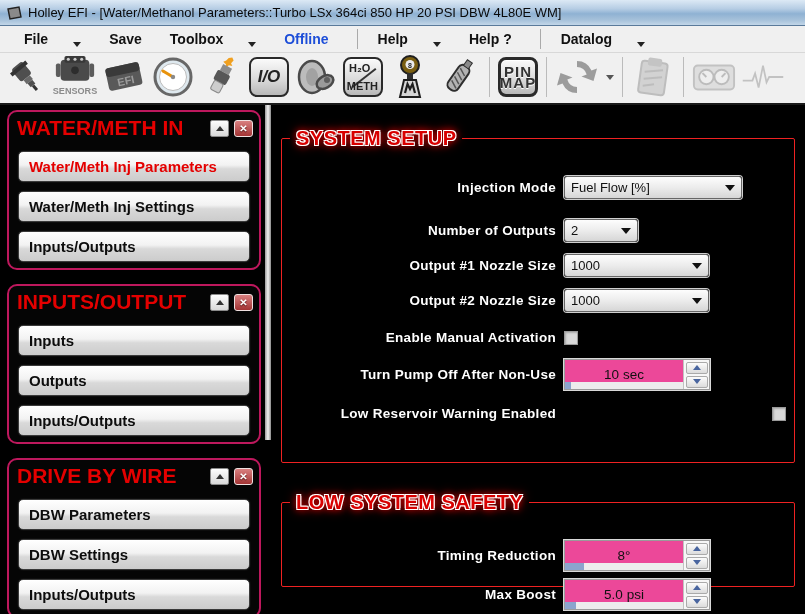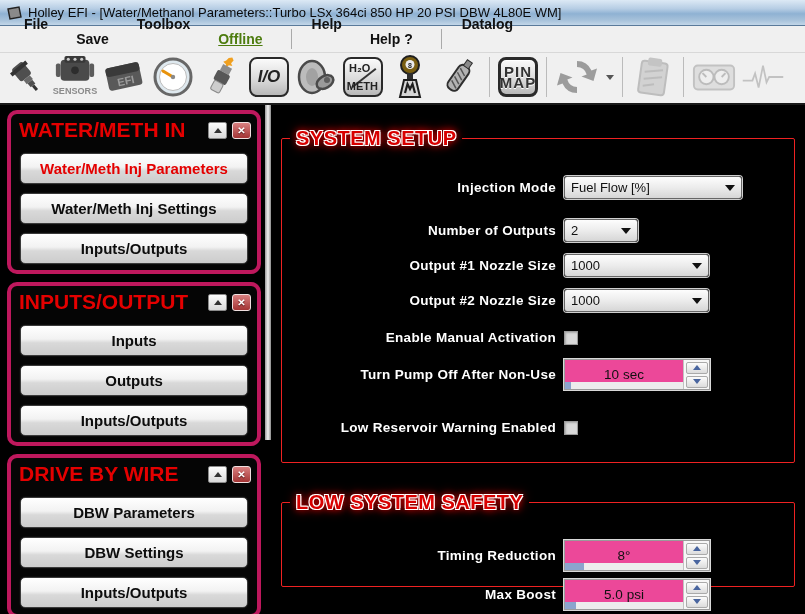"File" .menu-item { align-items: center -> flex-end; flex-direction: column -> none }
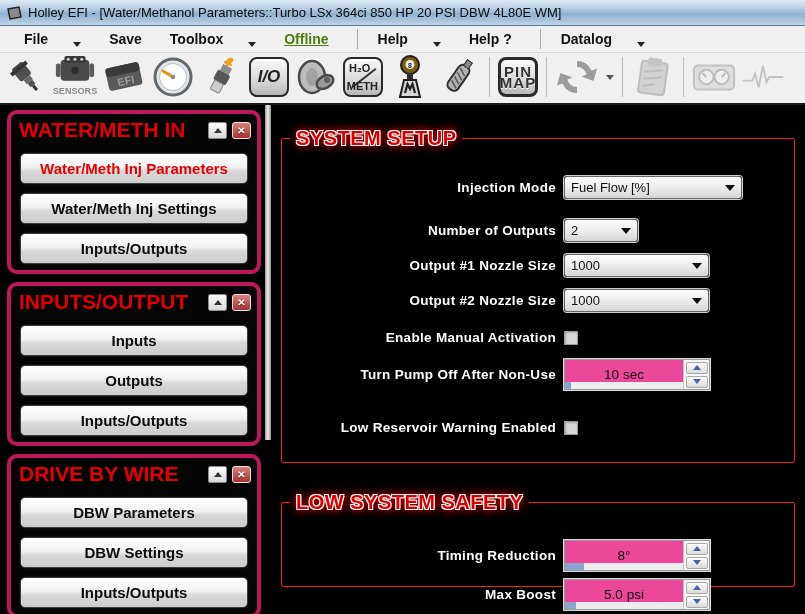"Offline" .menu-item.dis { color: #4d7c0f -> #1d4ed8; text-decoration: underline -> none }
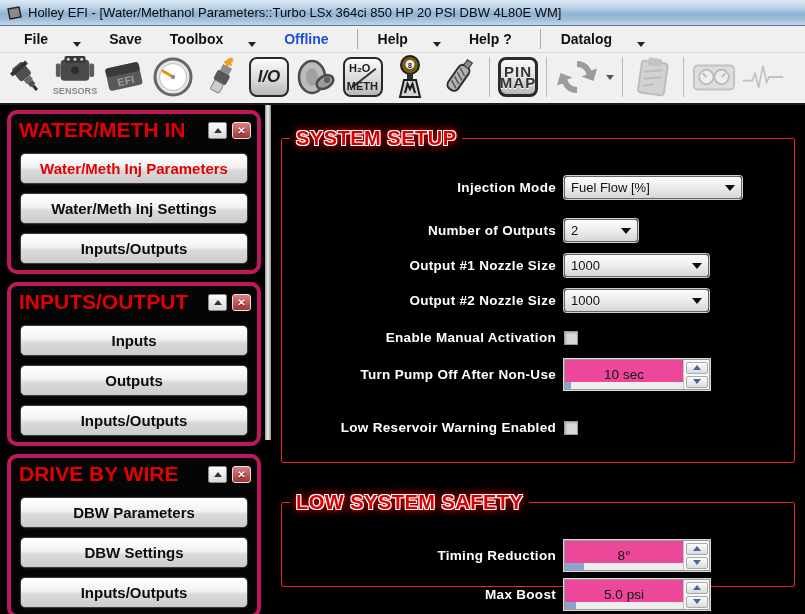"WATER/METH IN" .panel { border: 4px solid #be185d -> 2px solid #be185d; margin: 5px 4px 3px 7px -> 5px 4px 9px 7px }
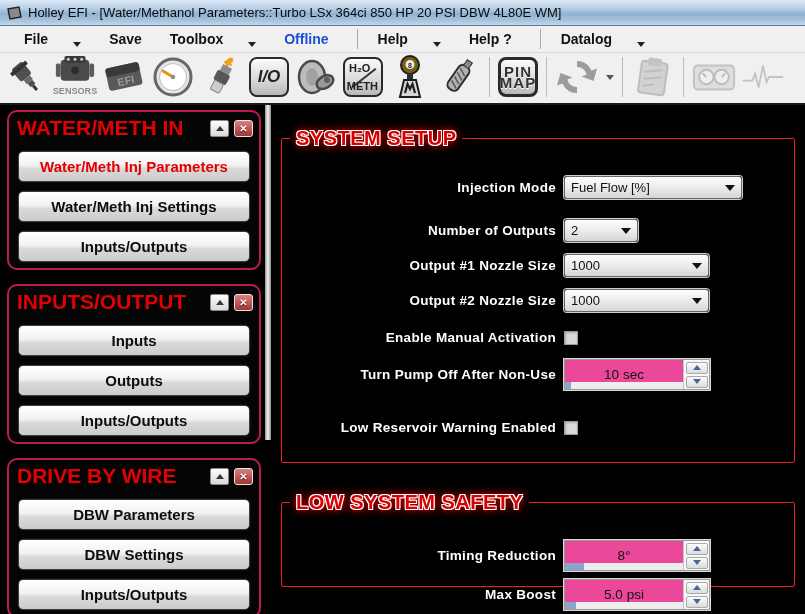"Water/Meth Inj Parameters" .side-btn { justify-content: center -> none }
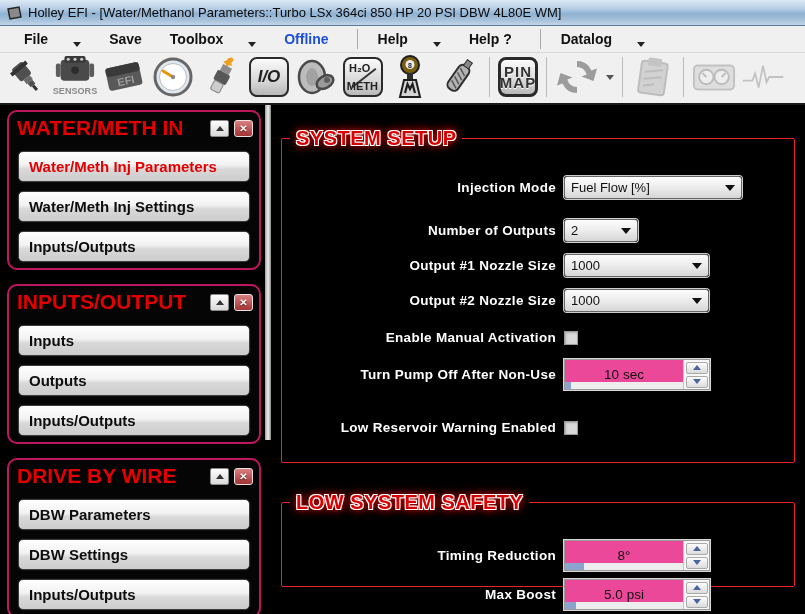"Low Reservoir Warning Enabled" .mt16 { justify-content: none -> space-between; margin-top: 30px -> 16px }
